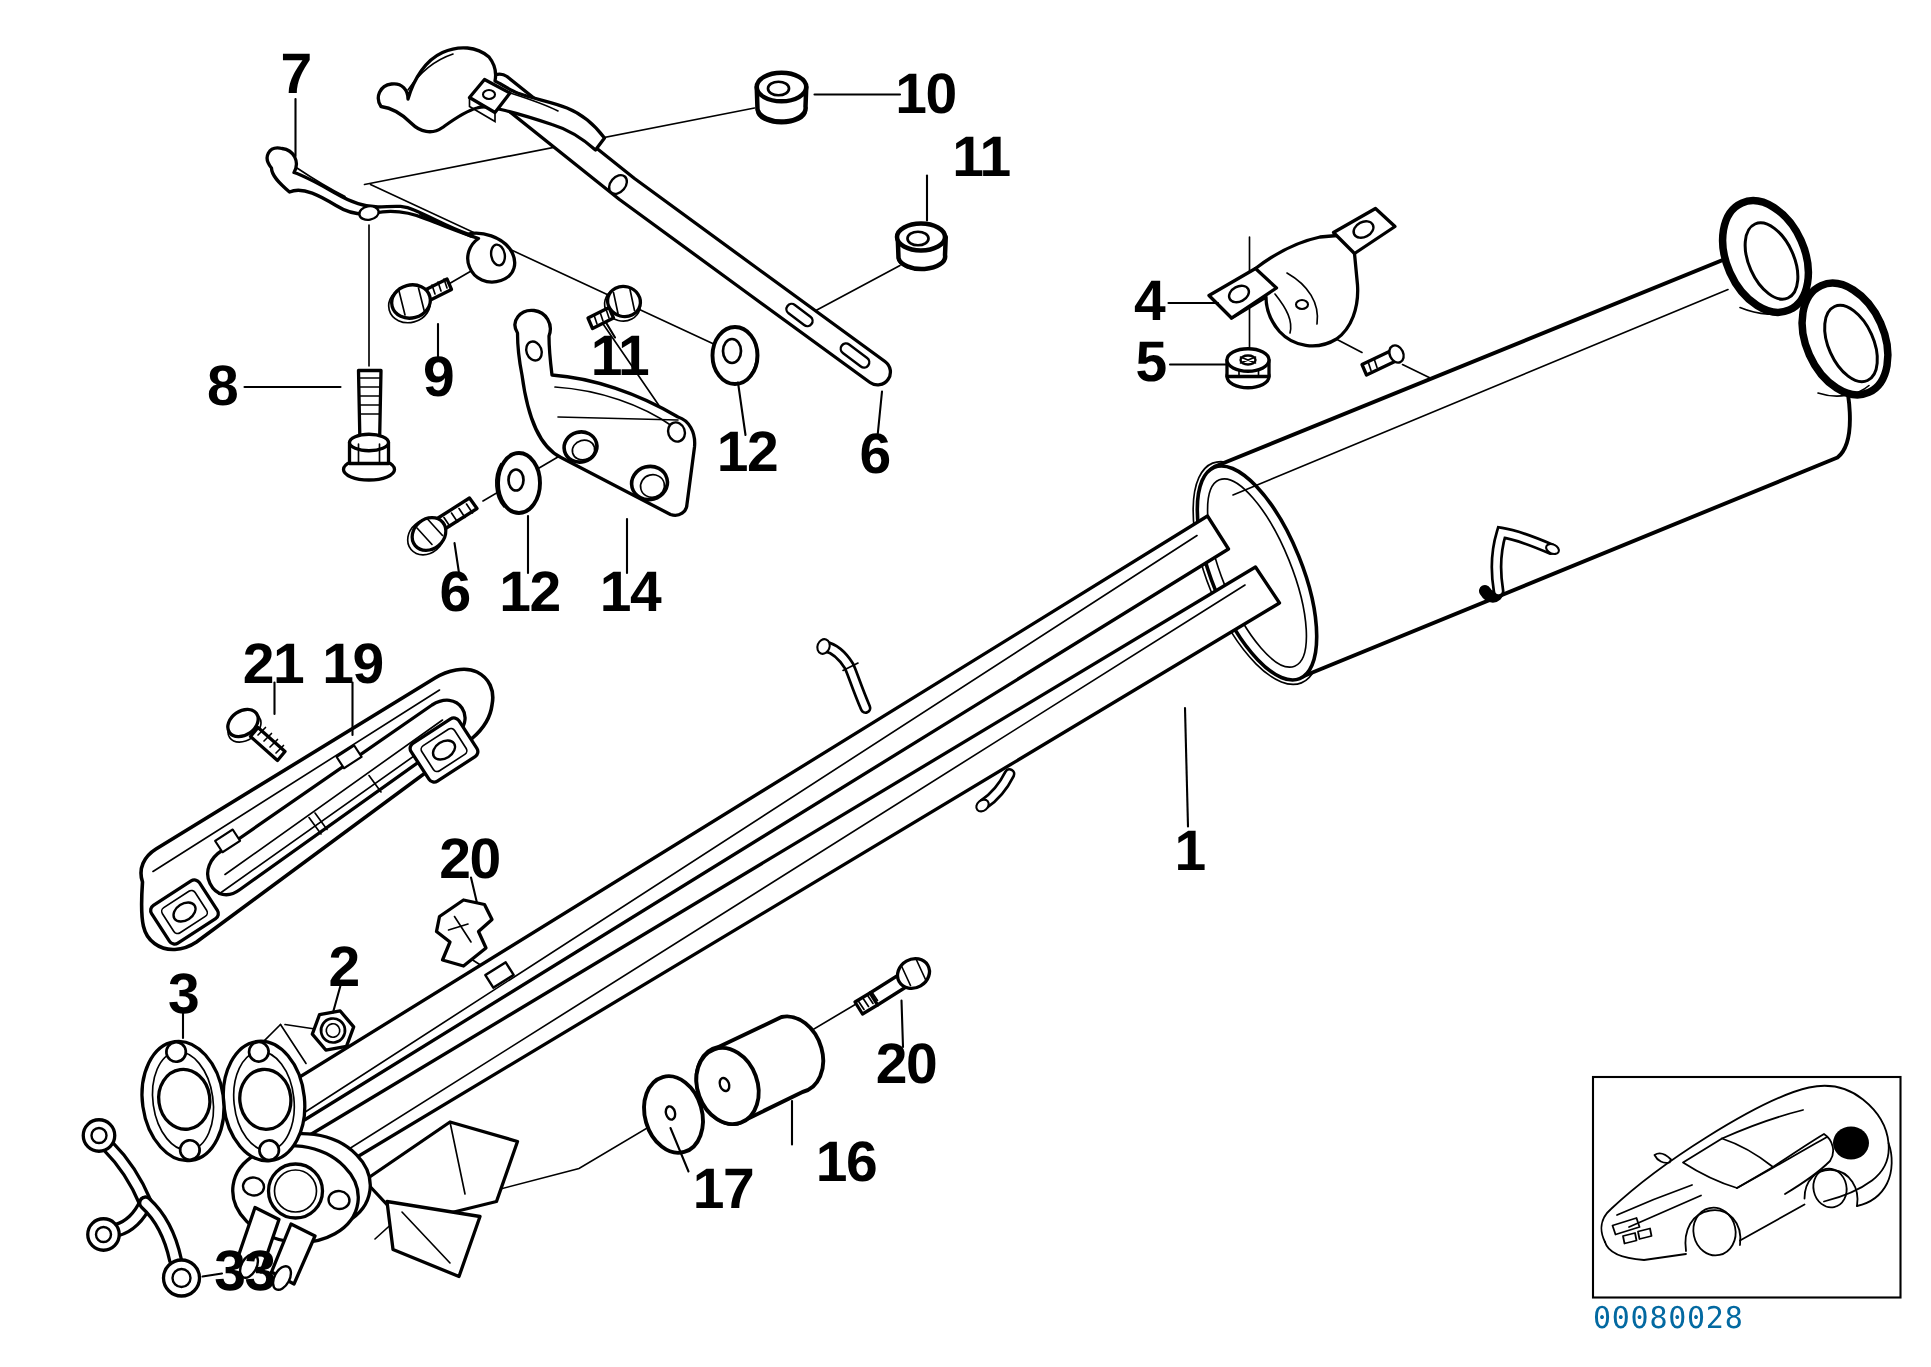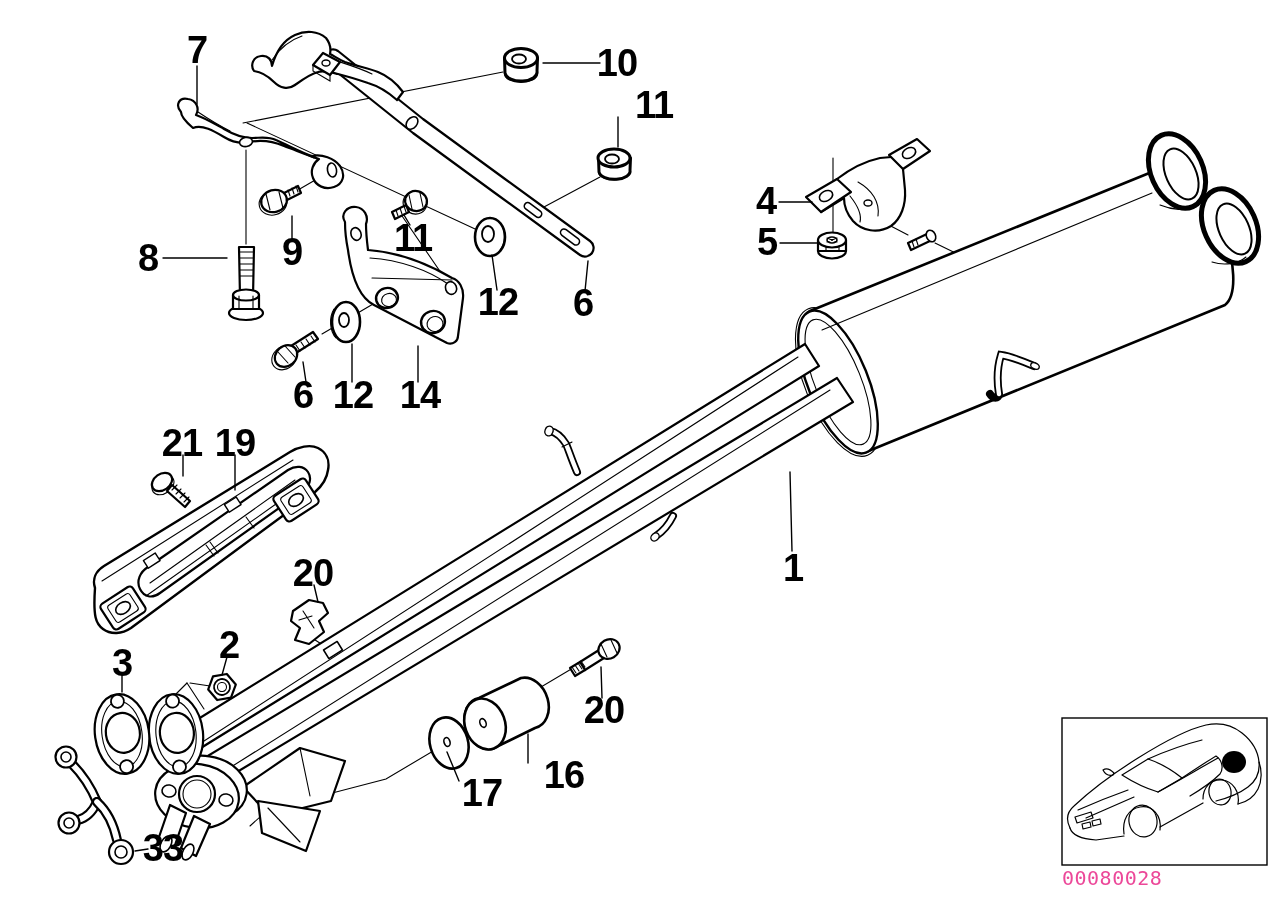"00080028" .imgcode { color: #ec4899 -> #0369a1 }
